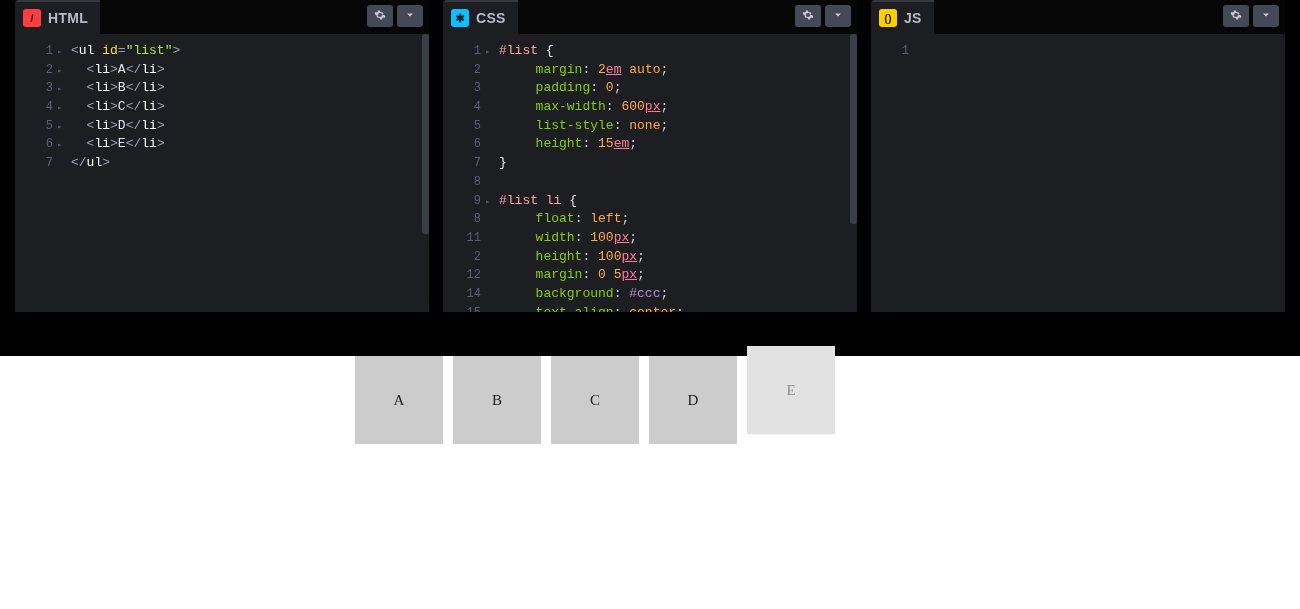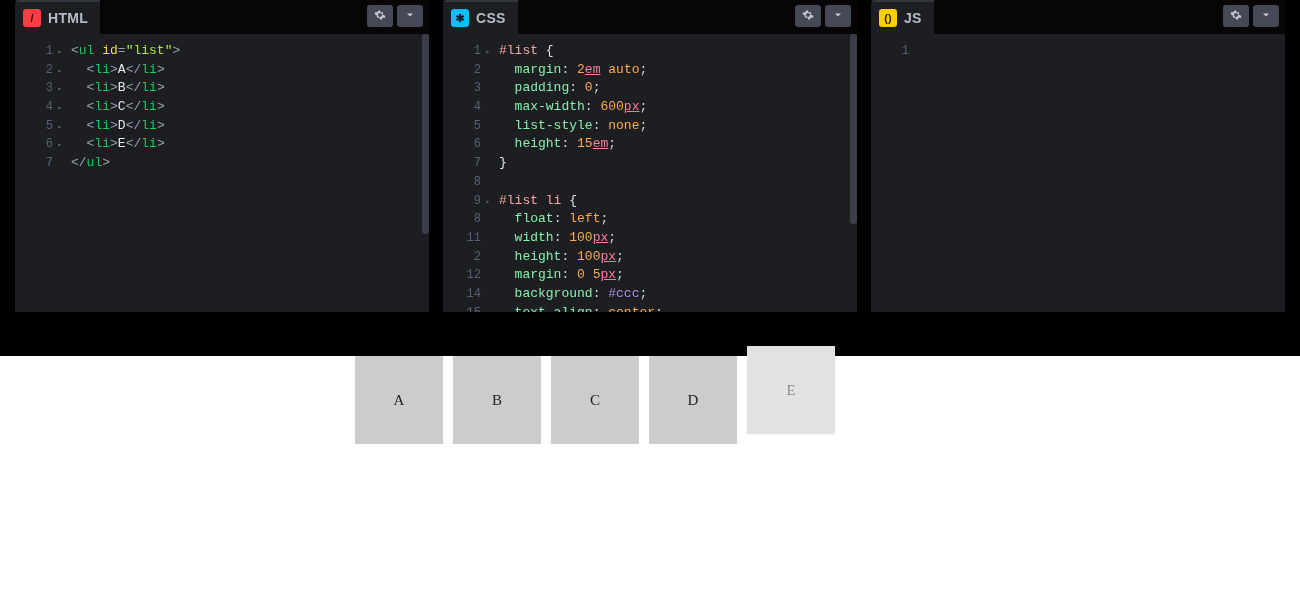"ul" .t-tag { color: #22c55e -> #ffffff }
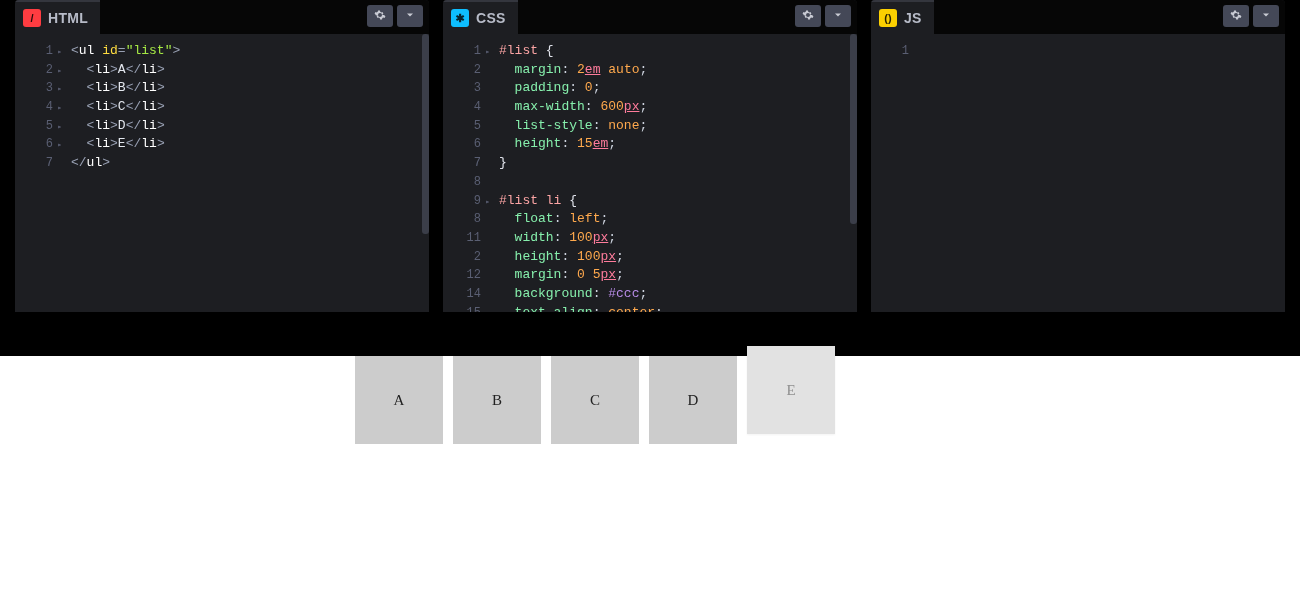"margin" .t-prop { color: #86efac -> #84cc16; margin-left: none -> 21px }
